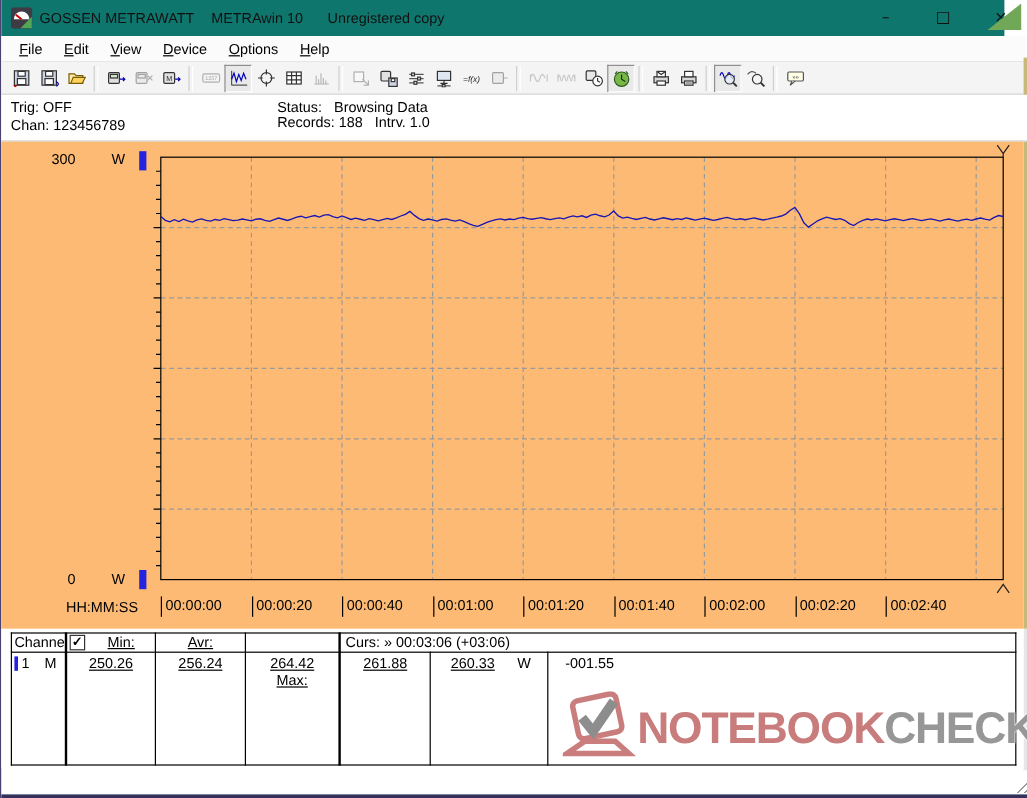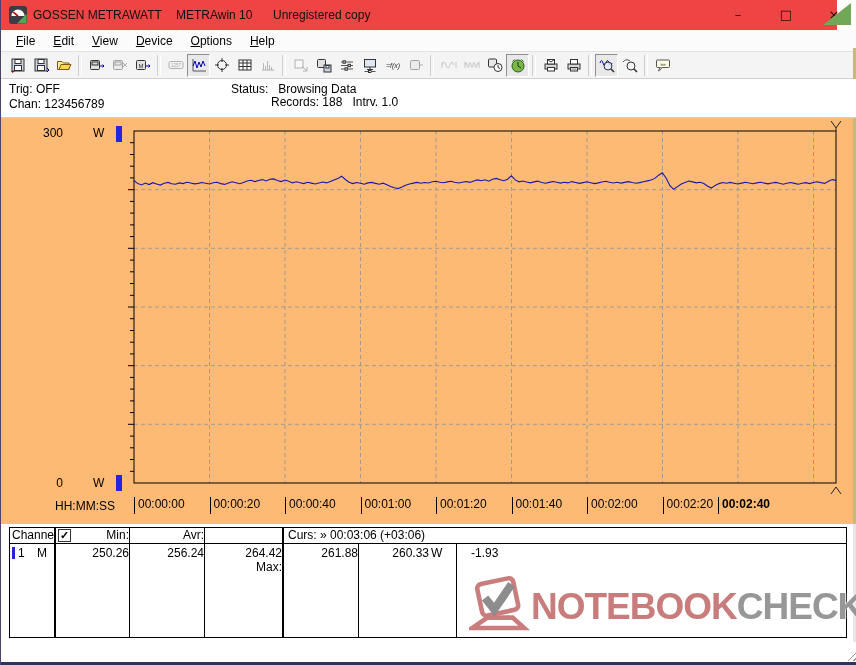"GOSSEN METRAWATT" #titlebar { background: #ef4444 -> #0f766e }
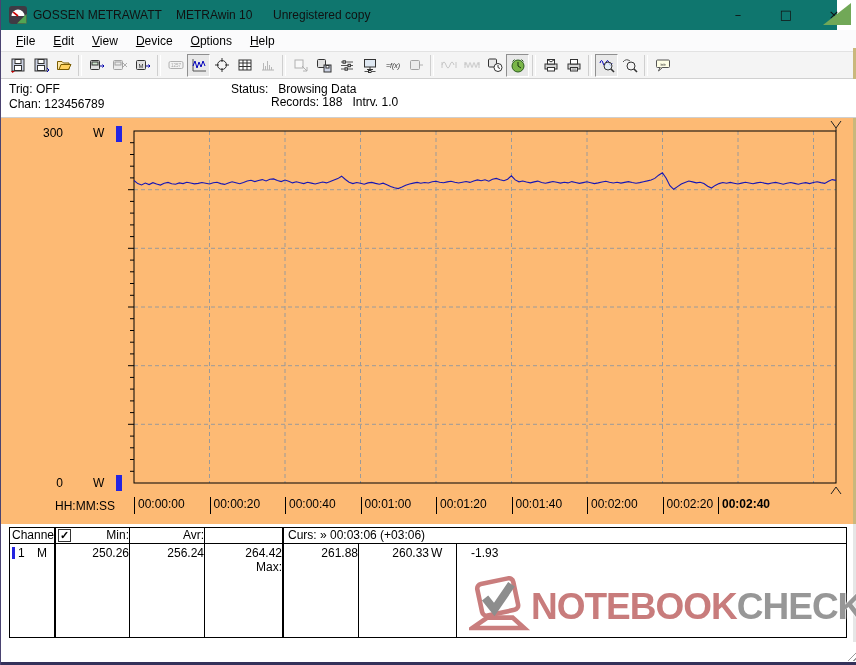"Records: 188 Intrv. 1.0" #info-records { margin-left: 40px -> none }
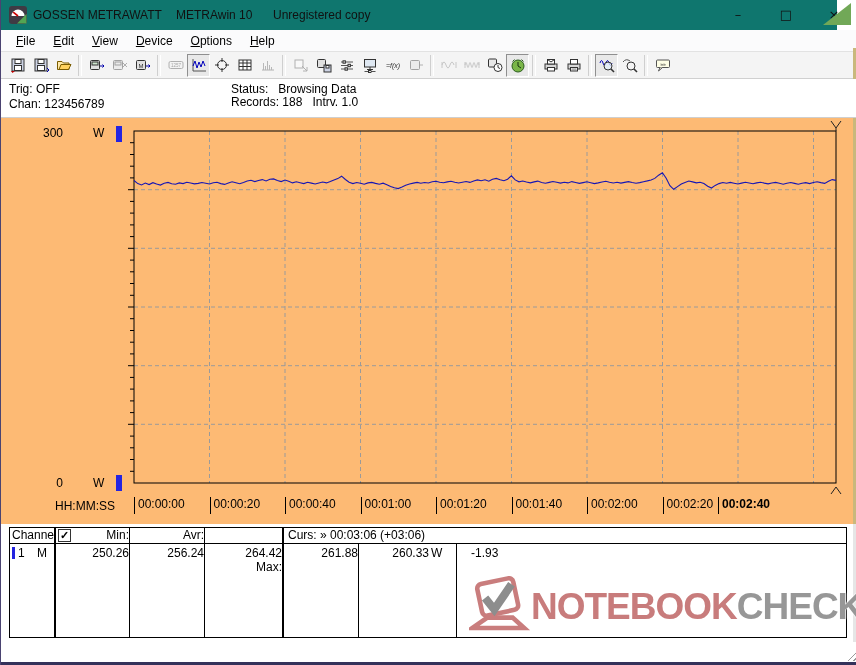"00:02:40" span.xtick { font-weight: bold -> none; left: 717px -> 737px }
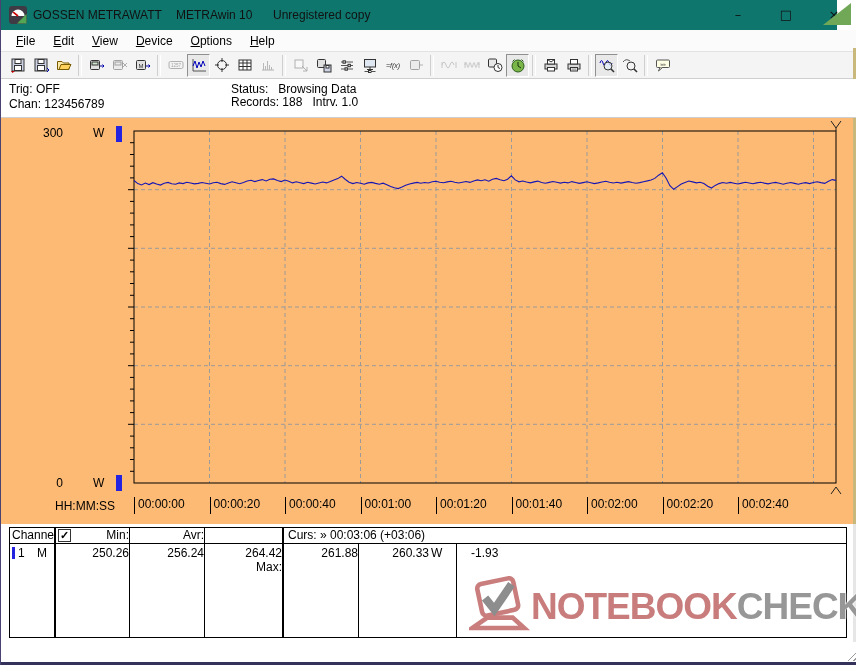"Min:" .center { text-align: right -> center; text-decoration: none -> underline }
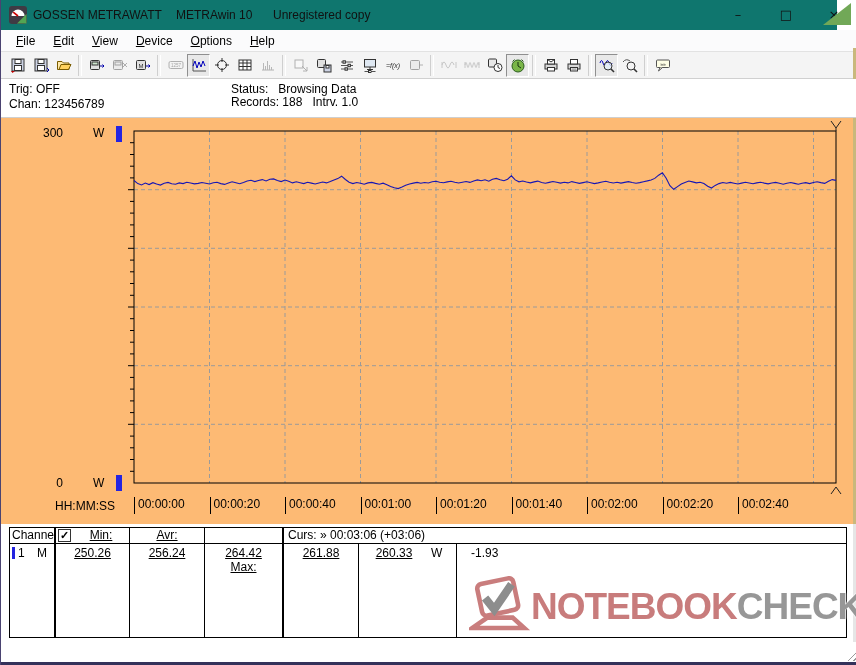"-1.93" span.tcell { text: -1.93 -> -001.55 }
